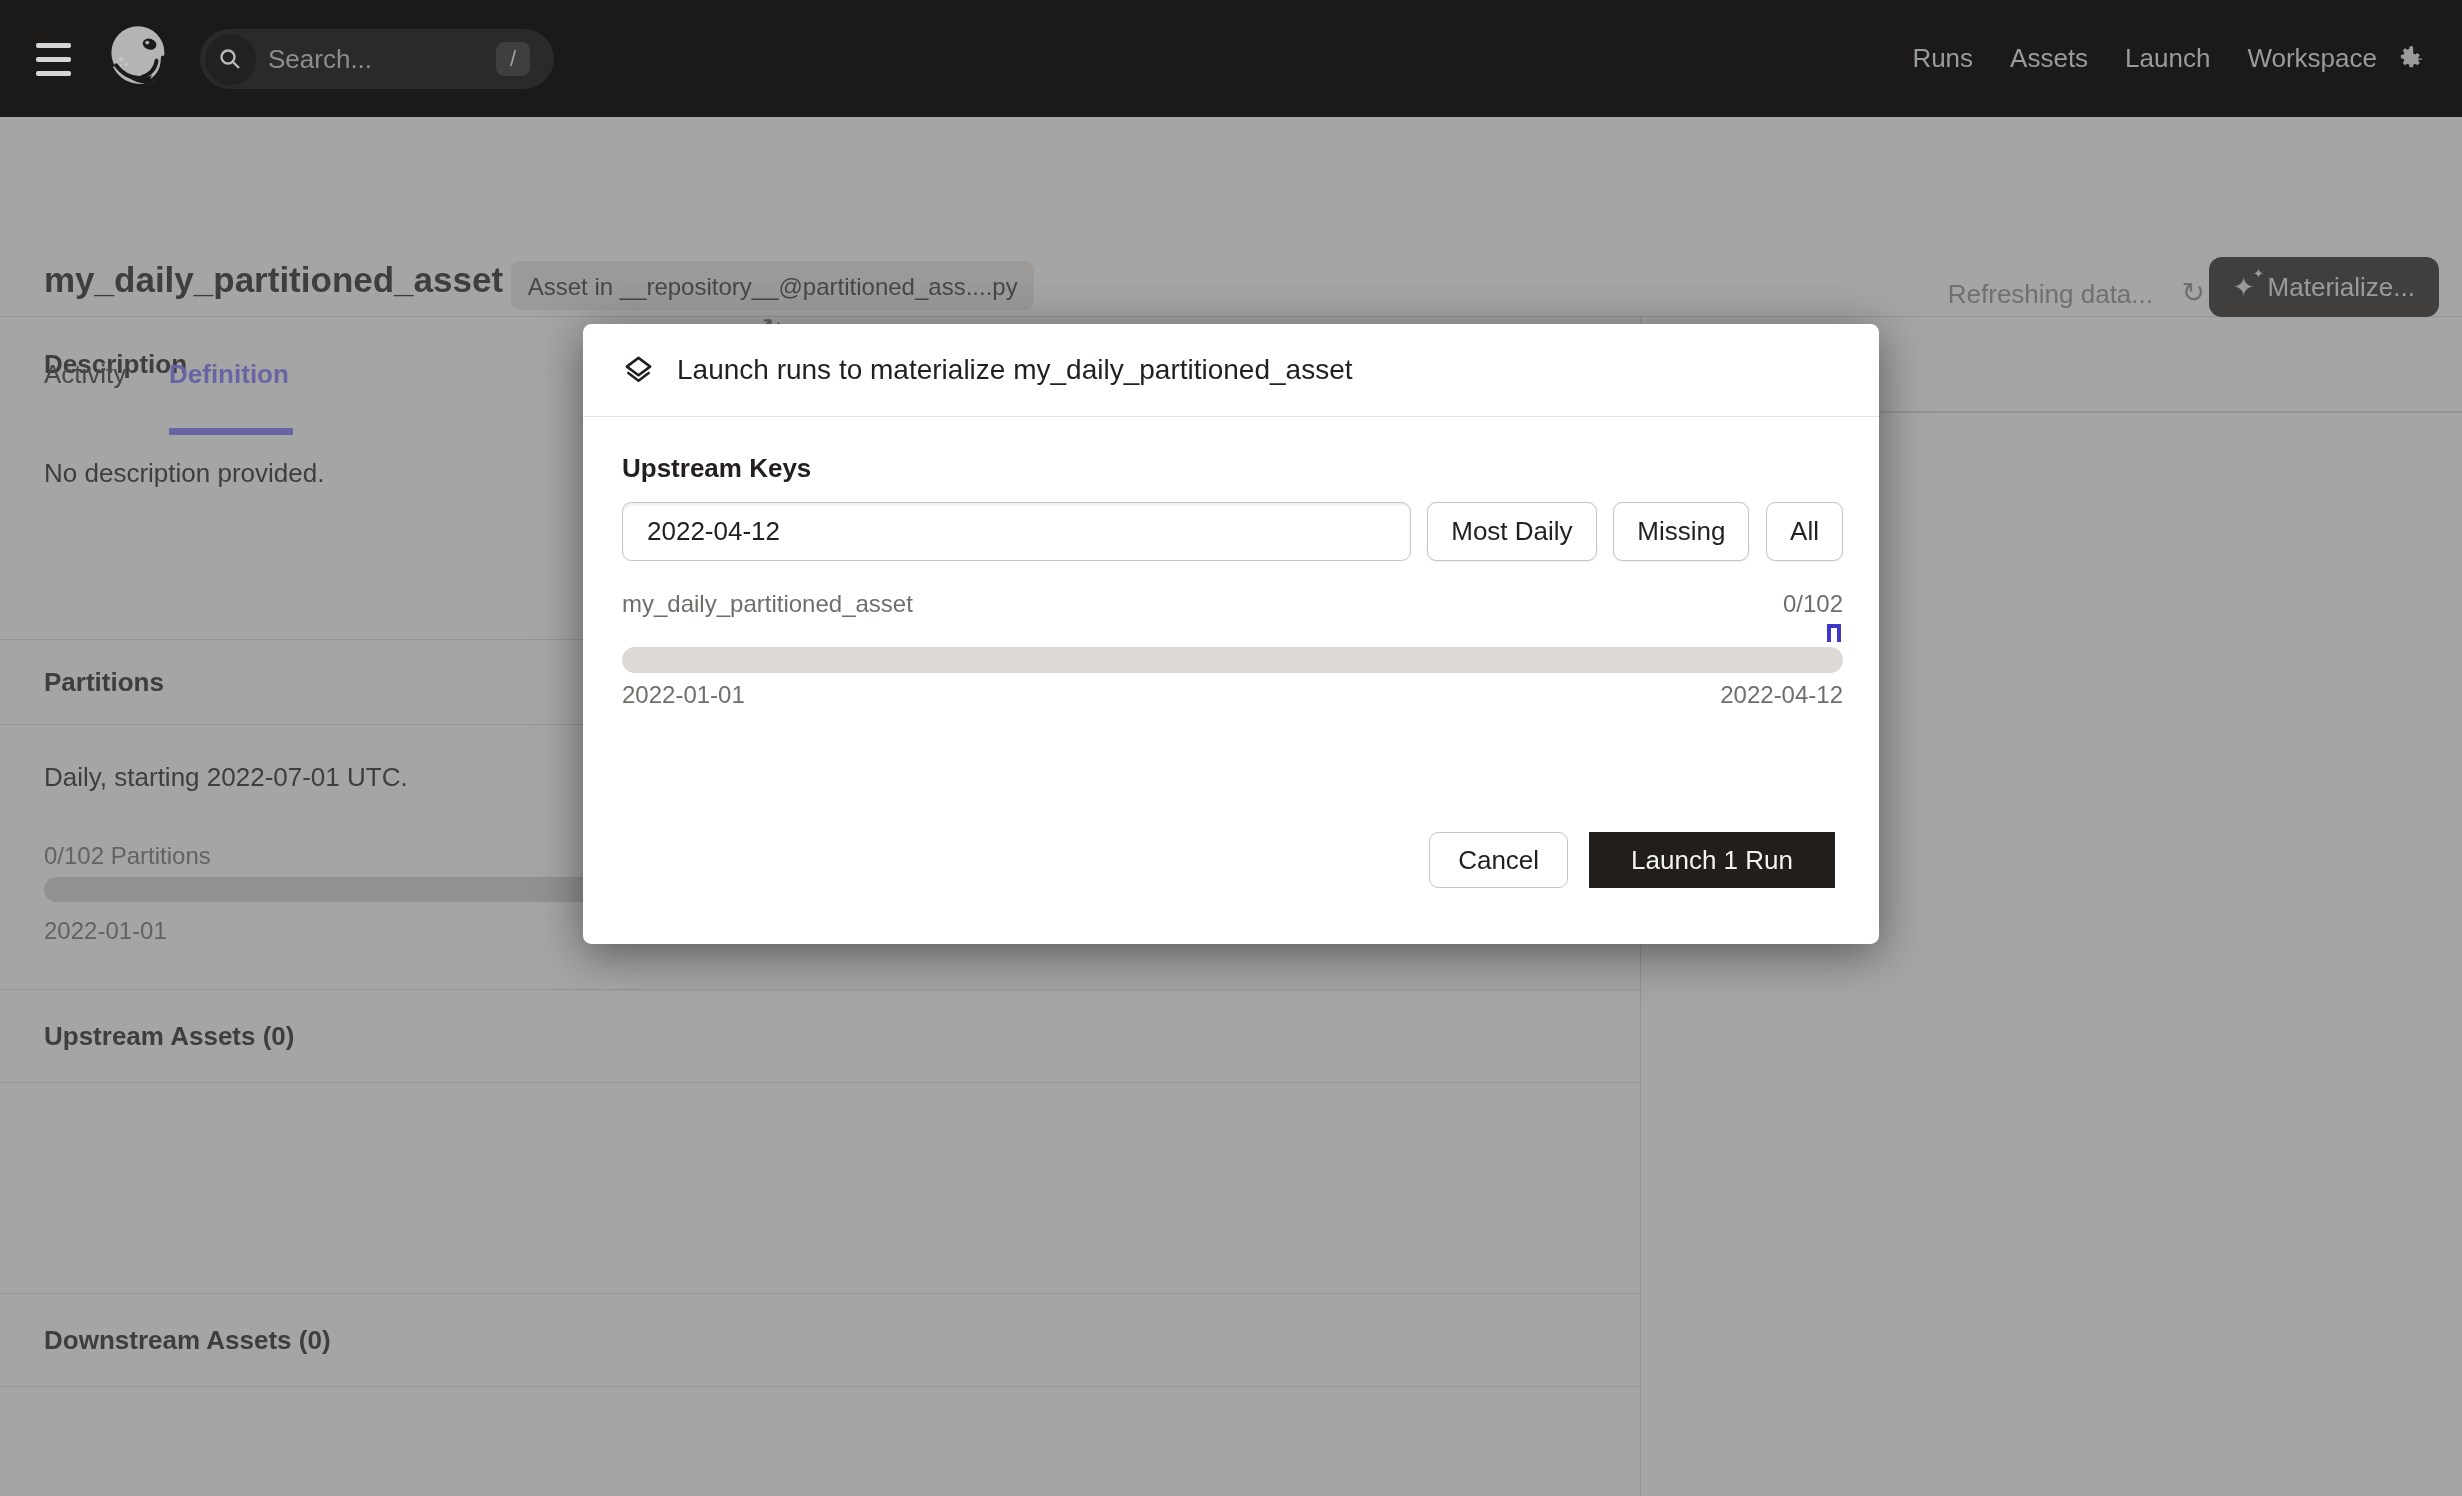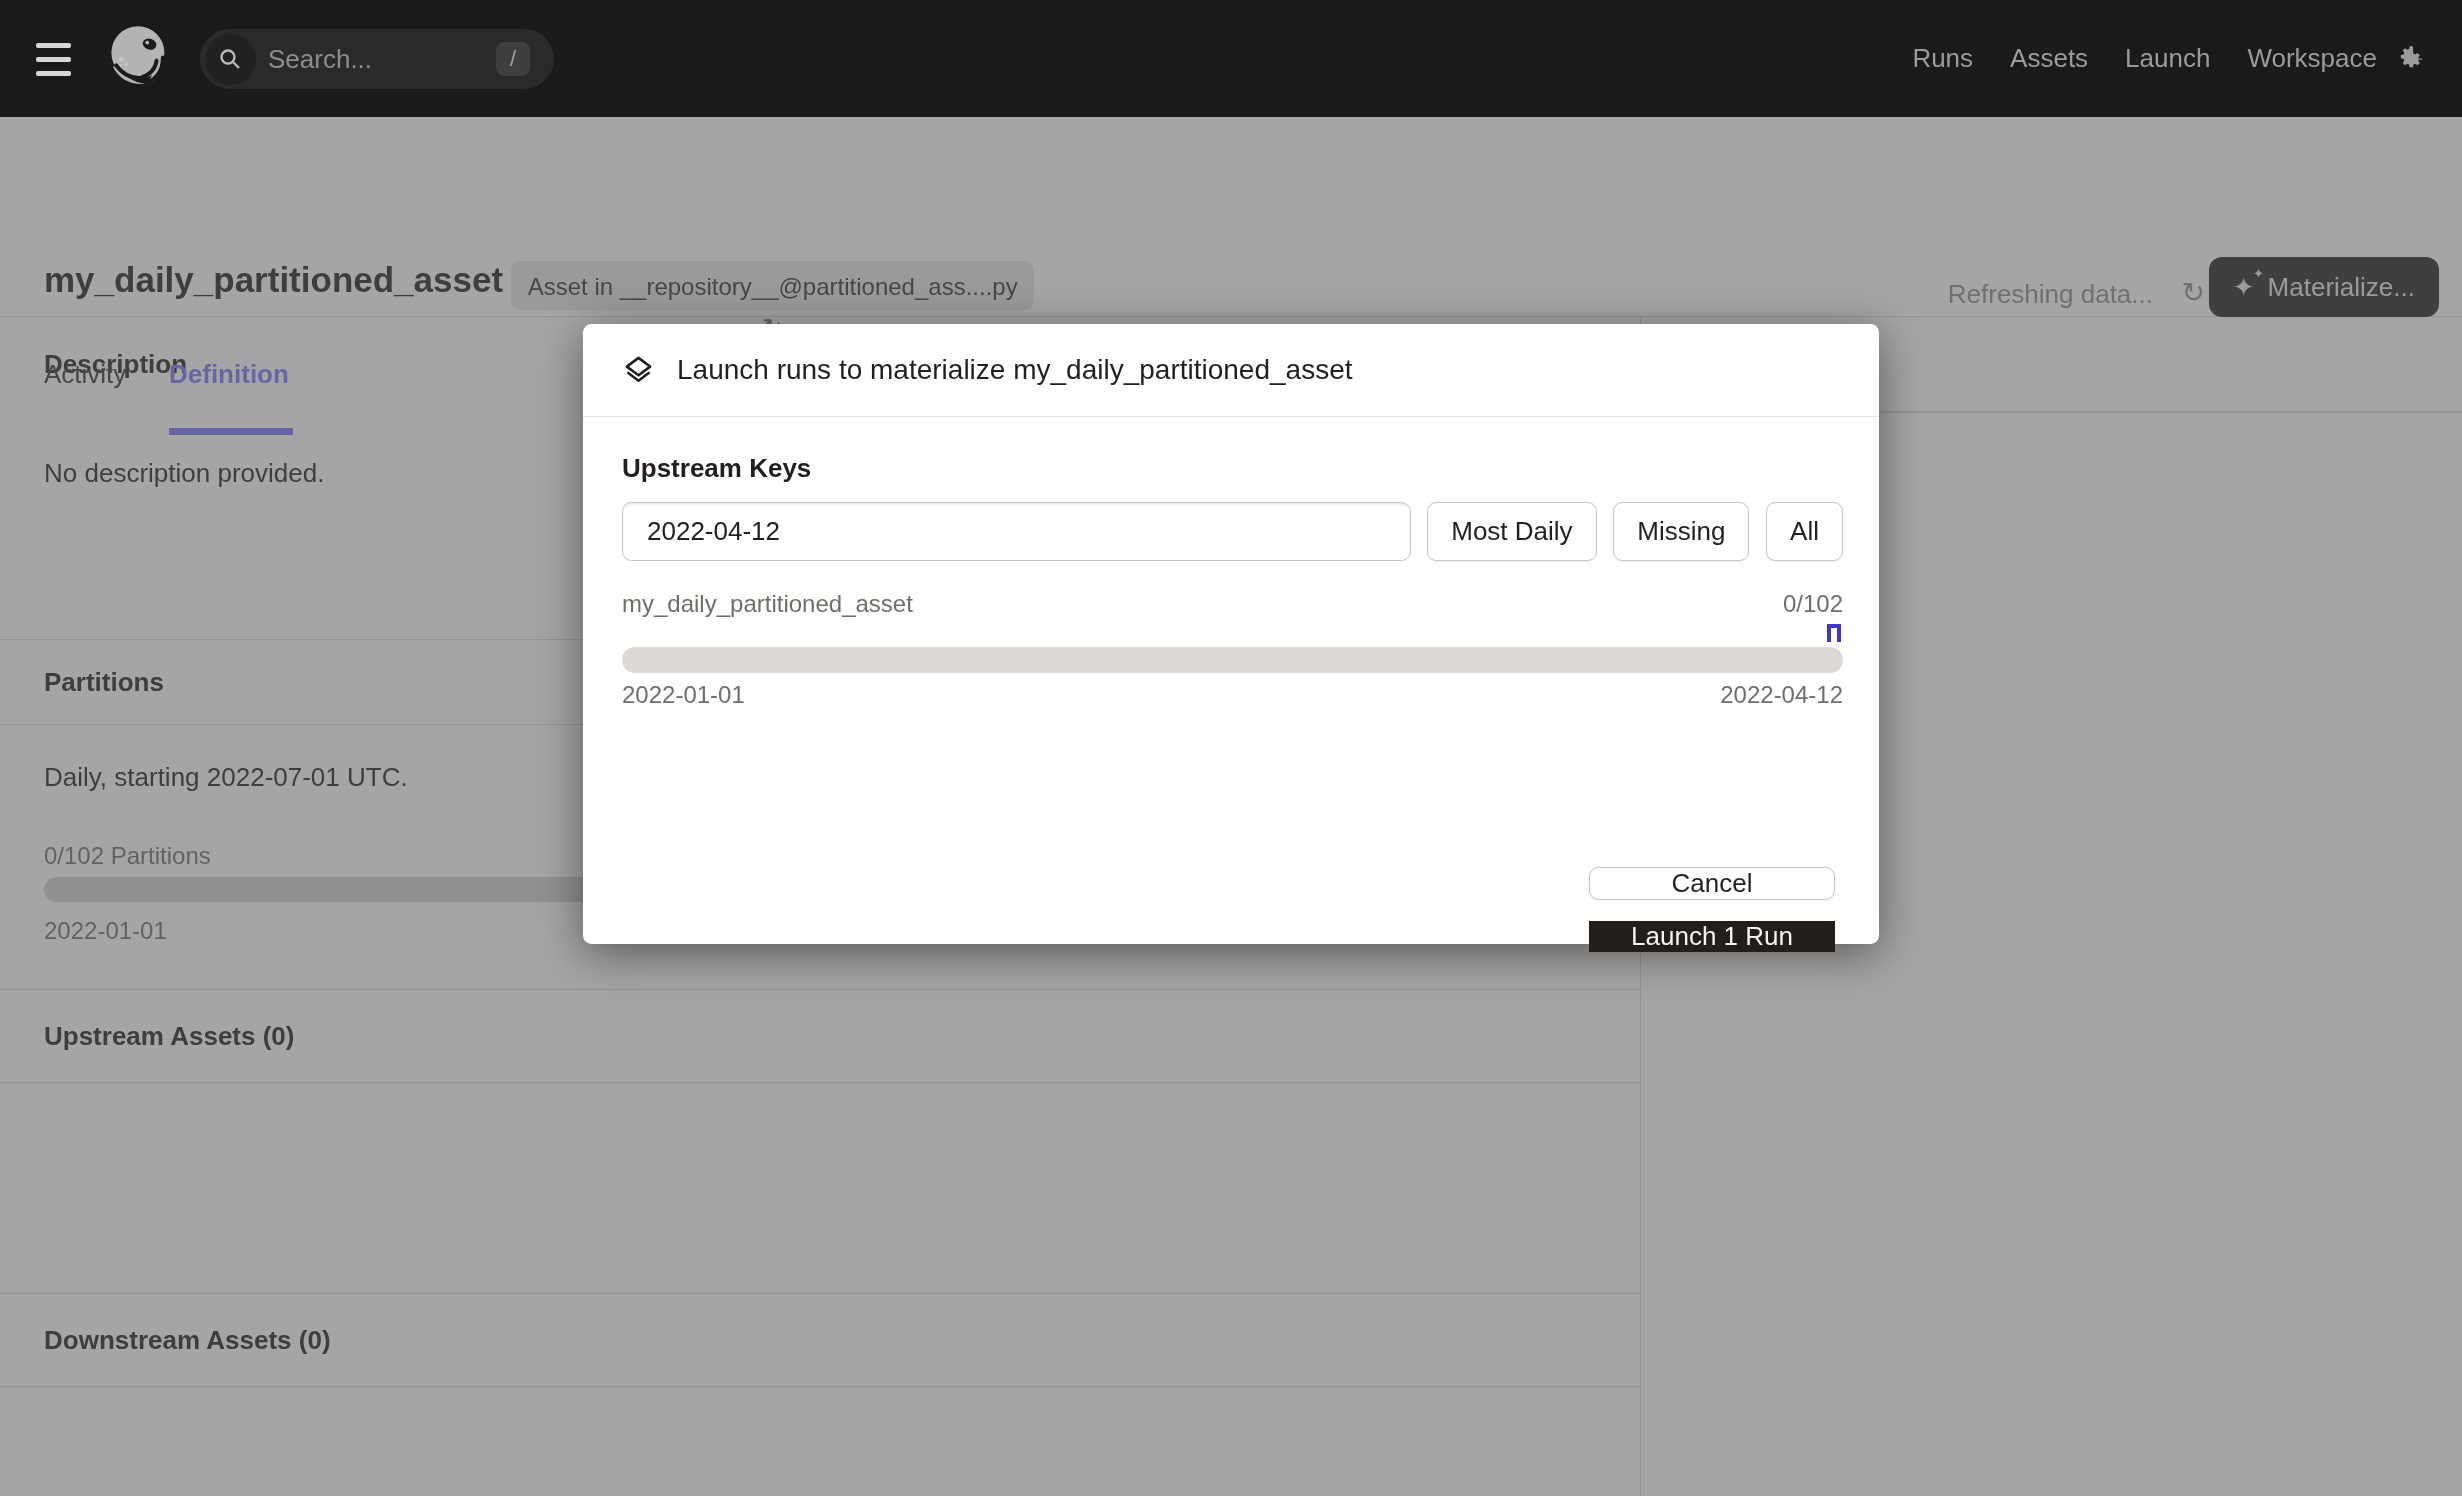"Cancel" .modalfooter { bottom: 21px -> 56px; flex-direction: column -> none }
